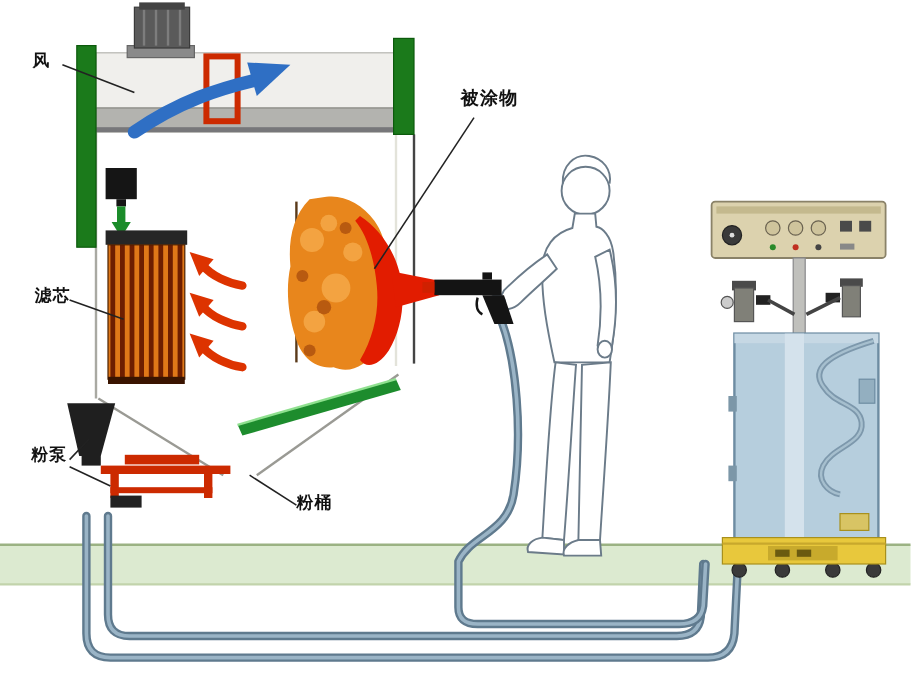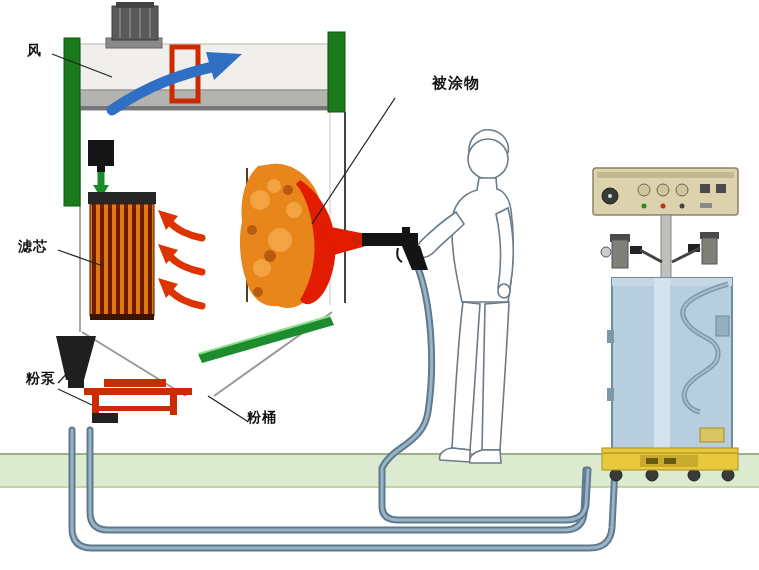"被涂物" .label.big { margin-left: 48px -> none }
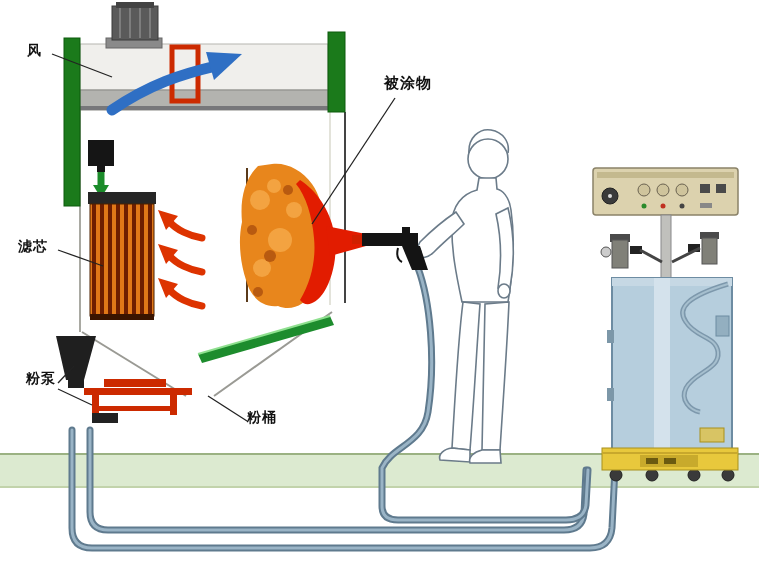"滤芯" div.label { left: 18px -> 29px }
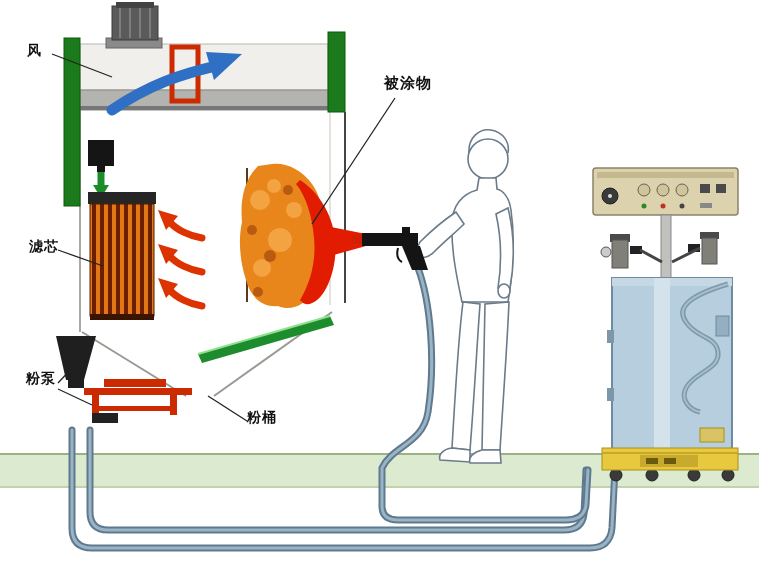"粉桶" div.label { font-family: Liberation Mono, monospace -> none }
